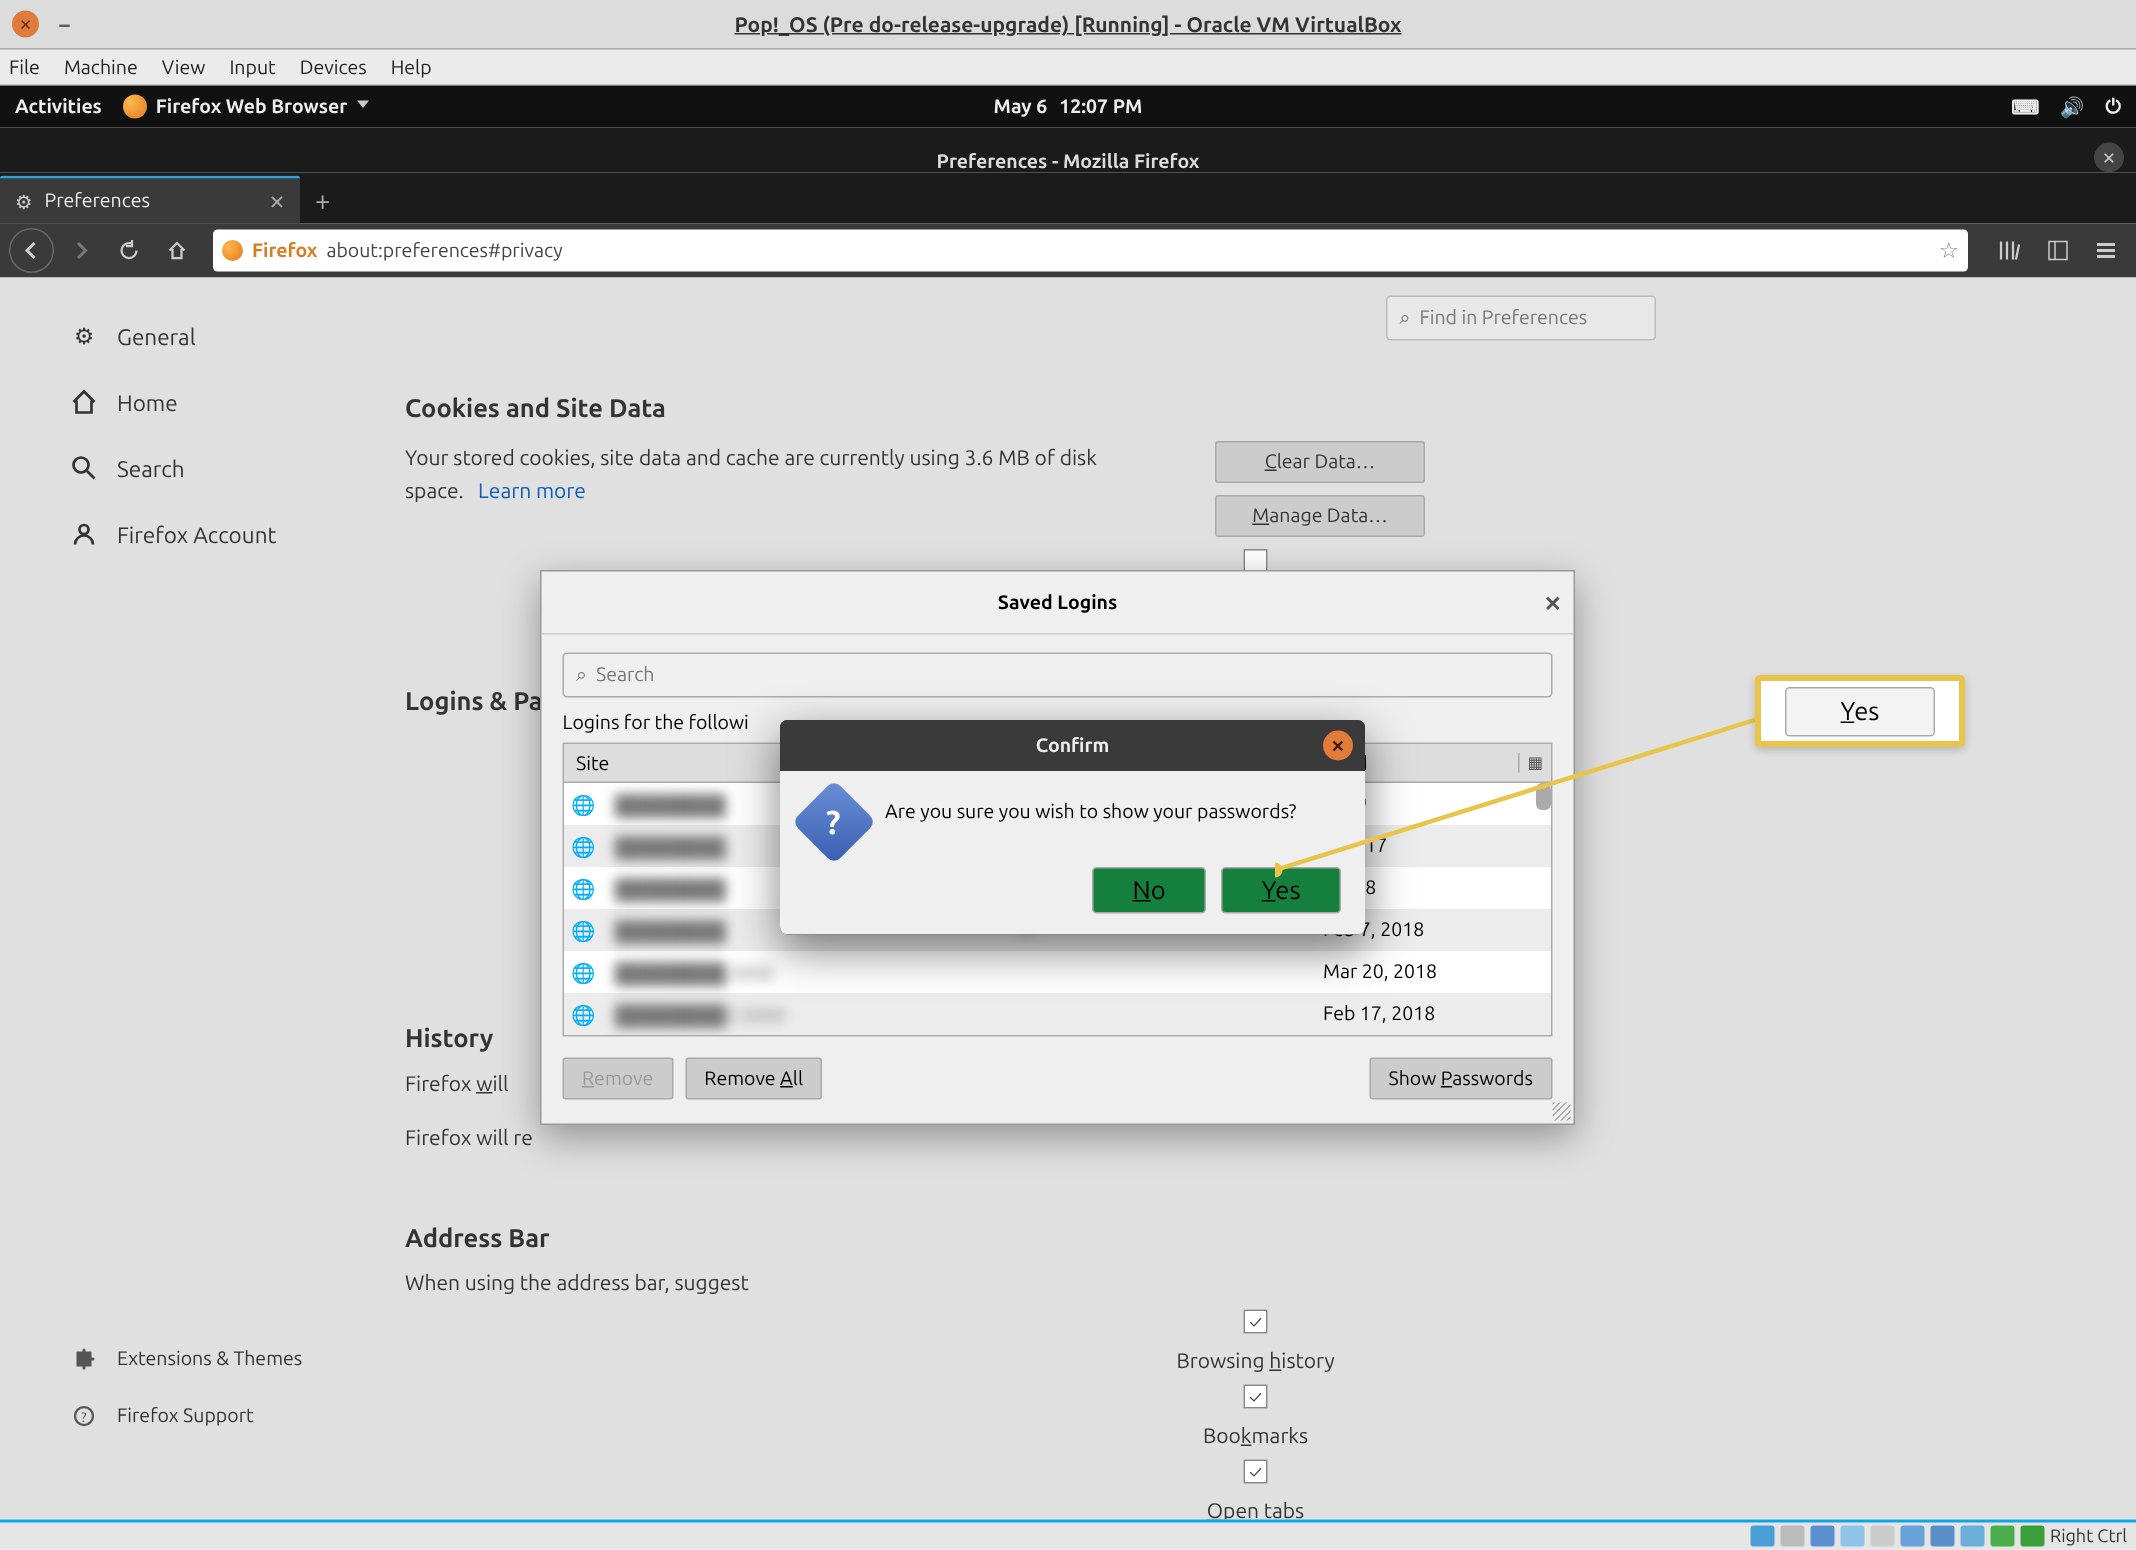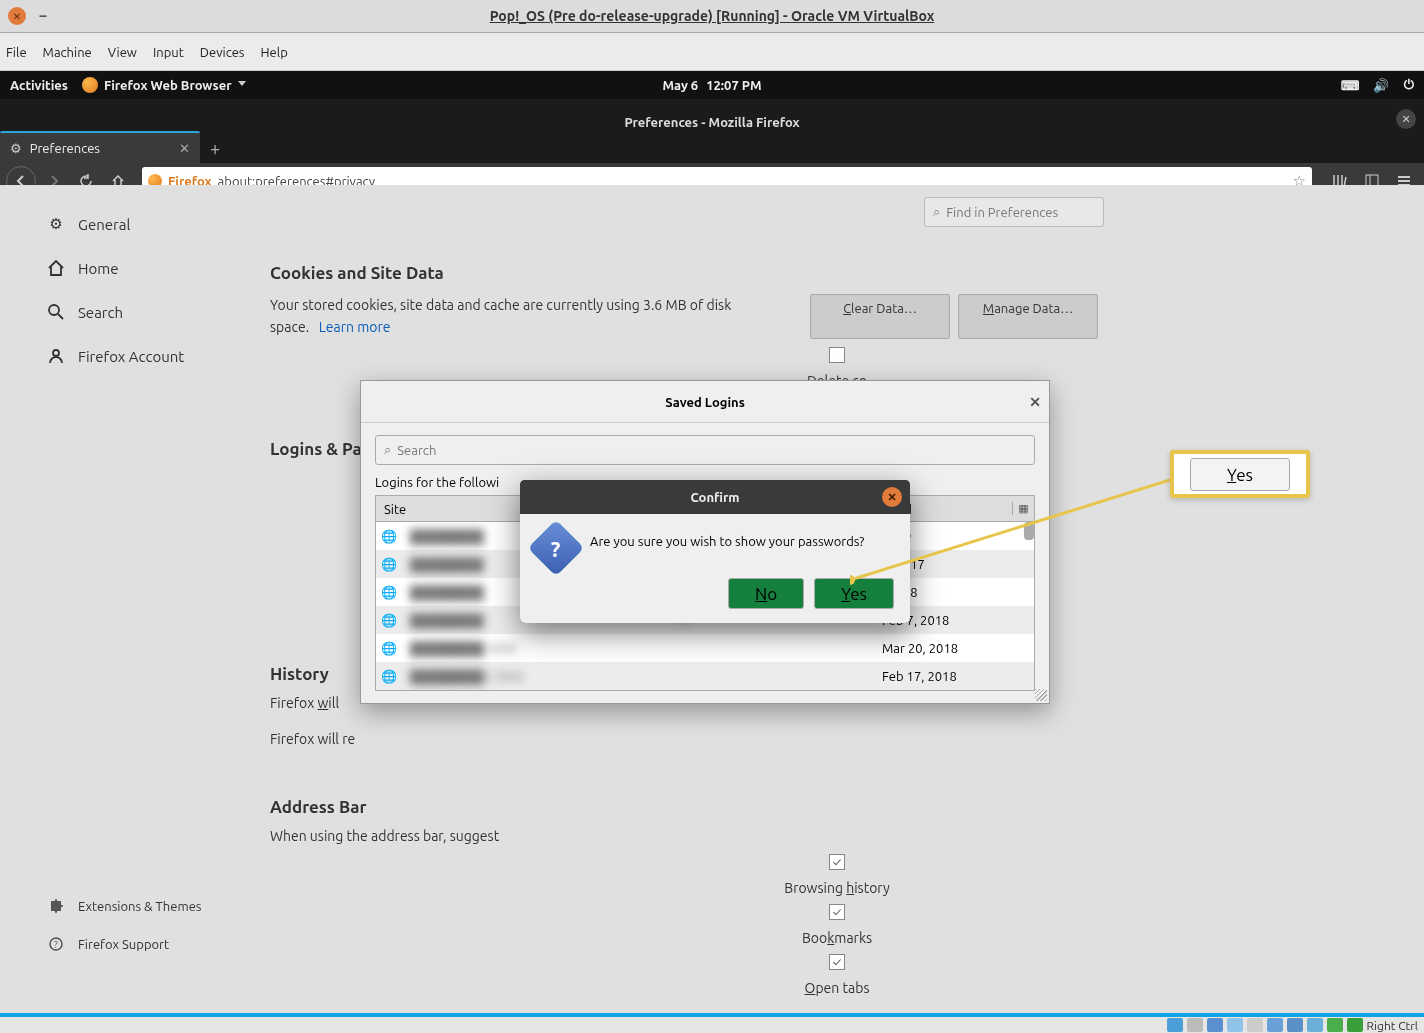"File" .vb-menu { height: 38px -> 24px }
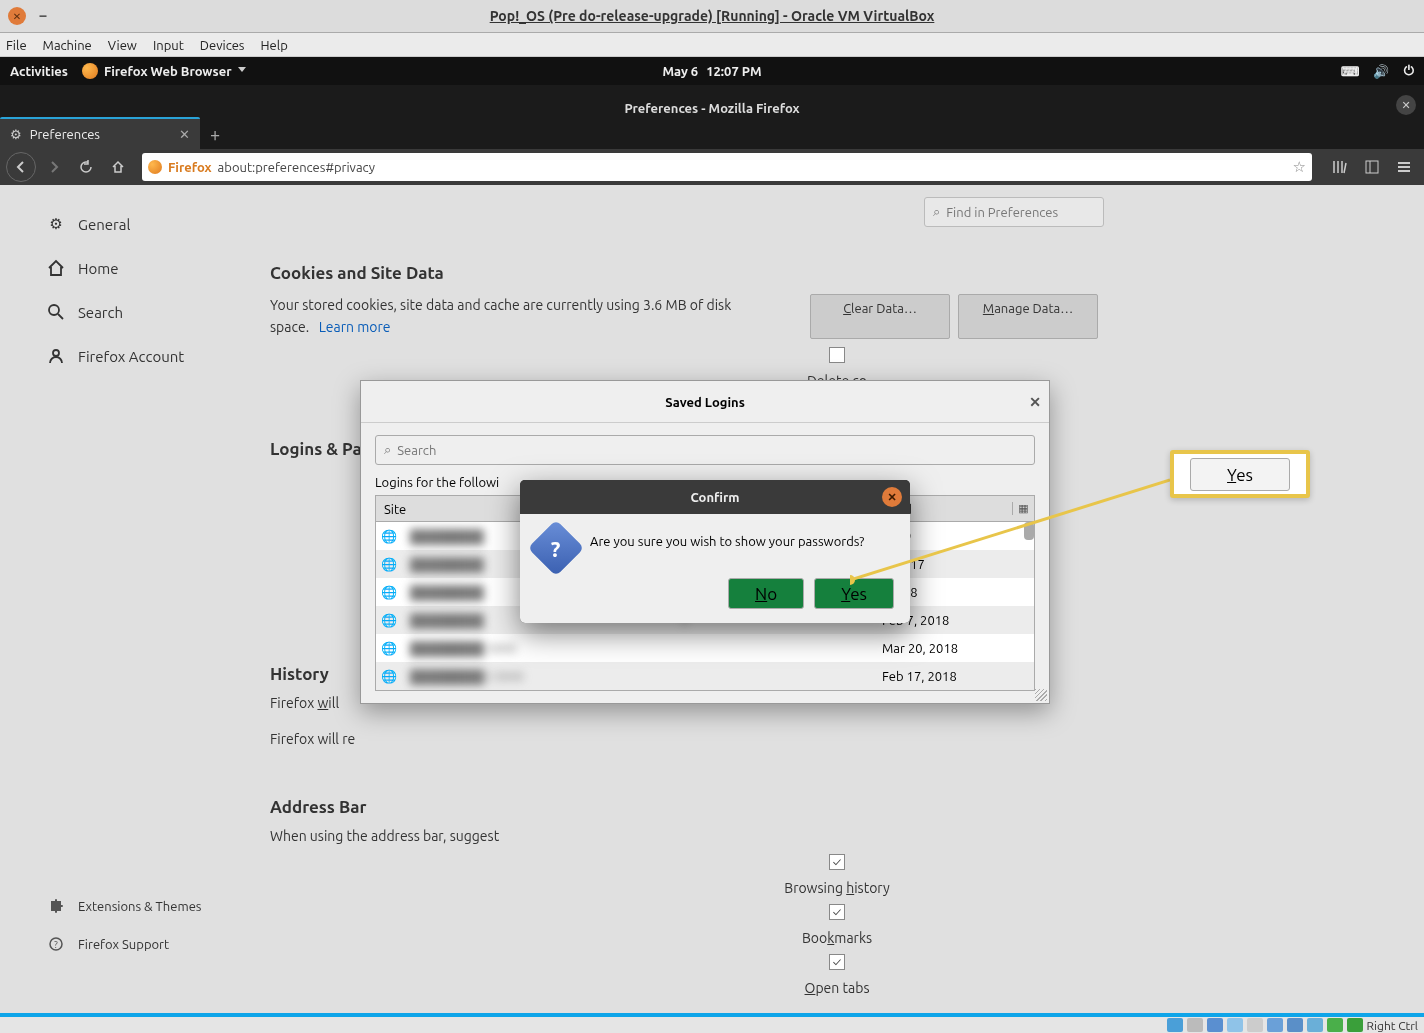"Clear Data…" div { flex-direction: none -> column }
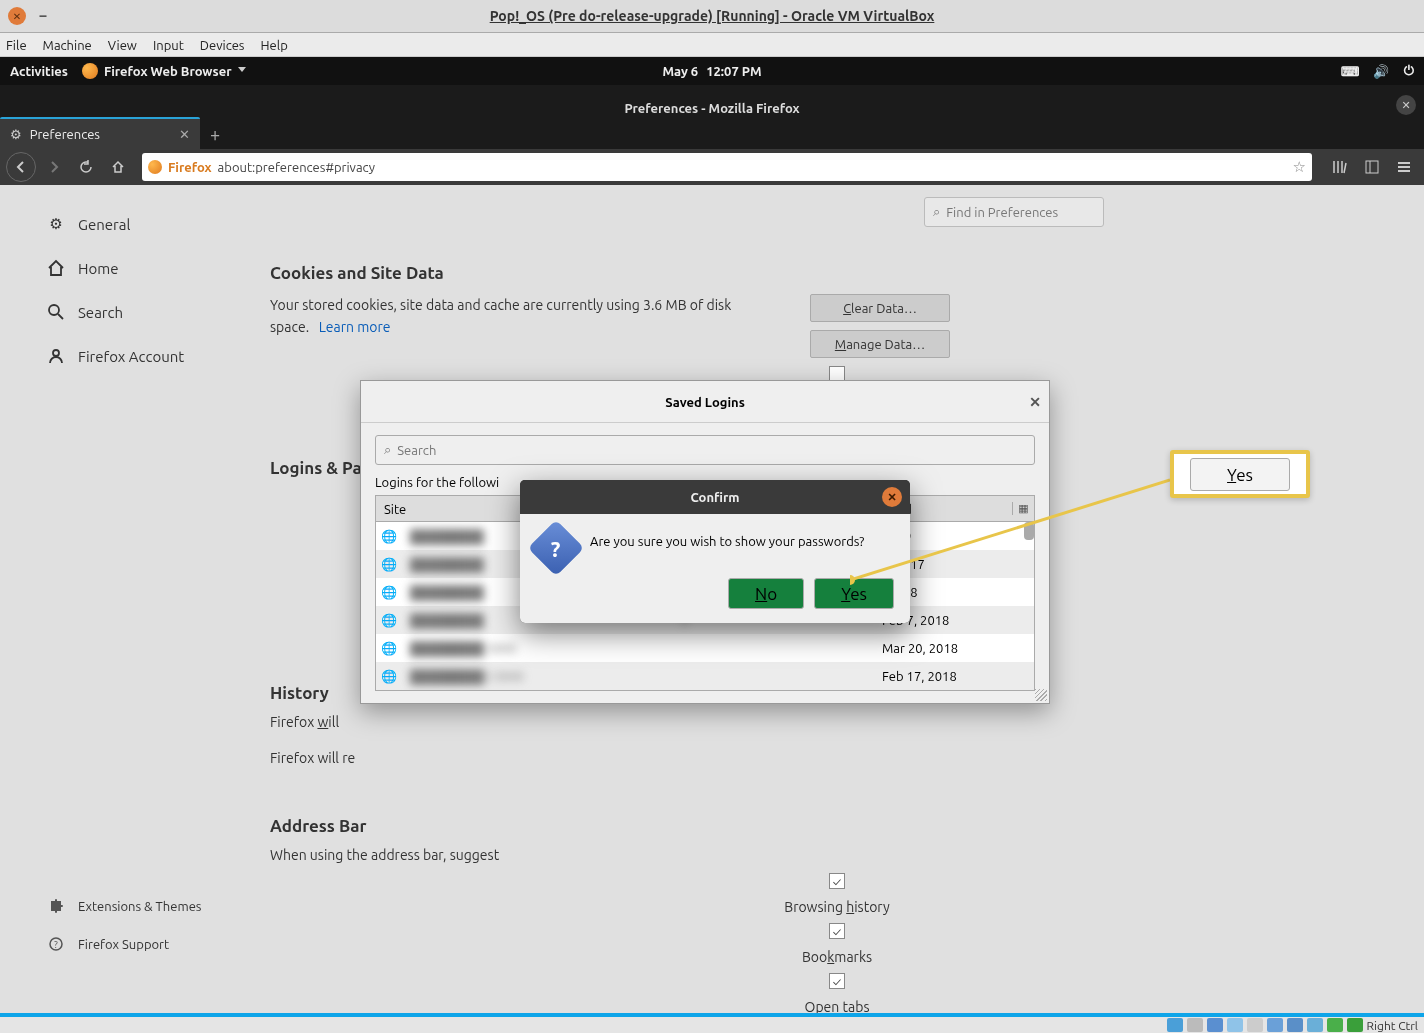"Remove" div.sl-btns { html: none -> <div> <div><span>R</span>emove</div> <div>Remove <span>A</span>ll</div> <div>Show <span>P</span>asswords</div> </div> }
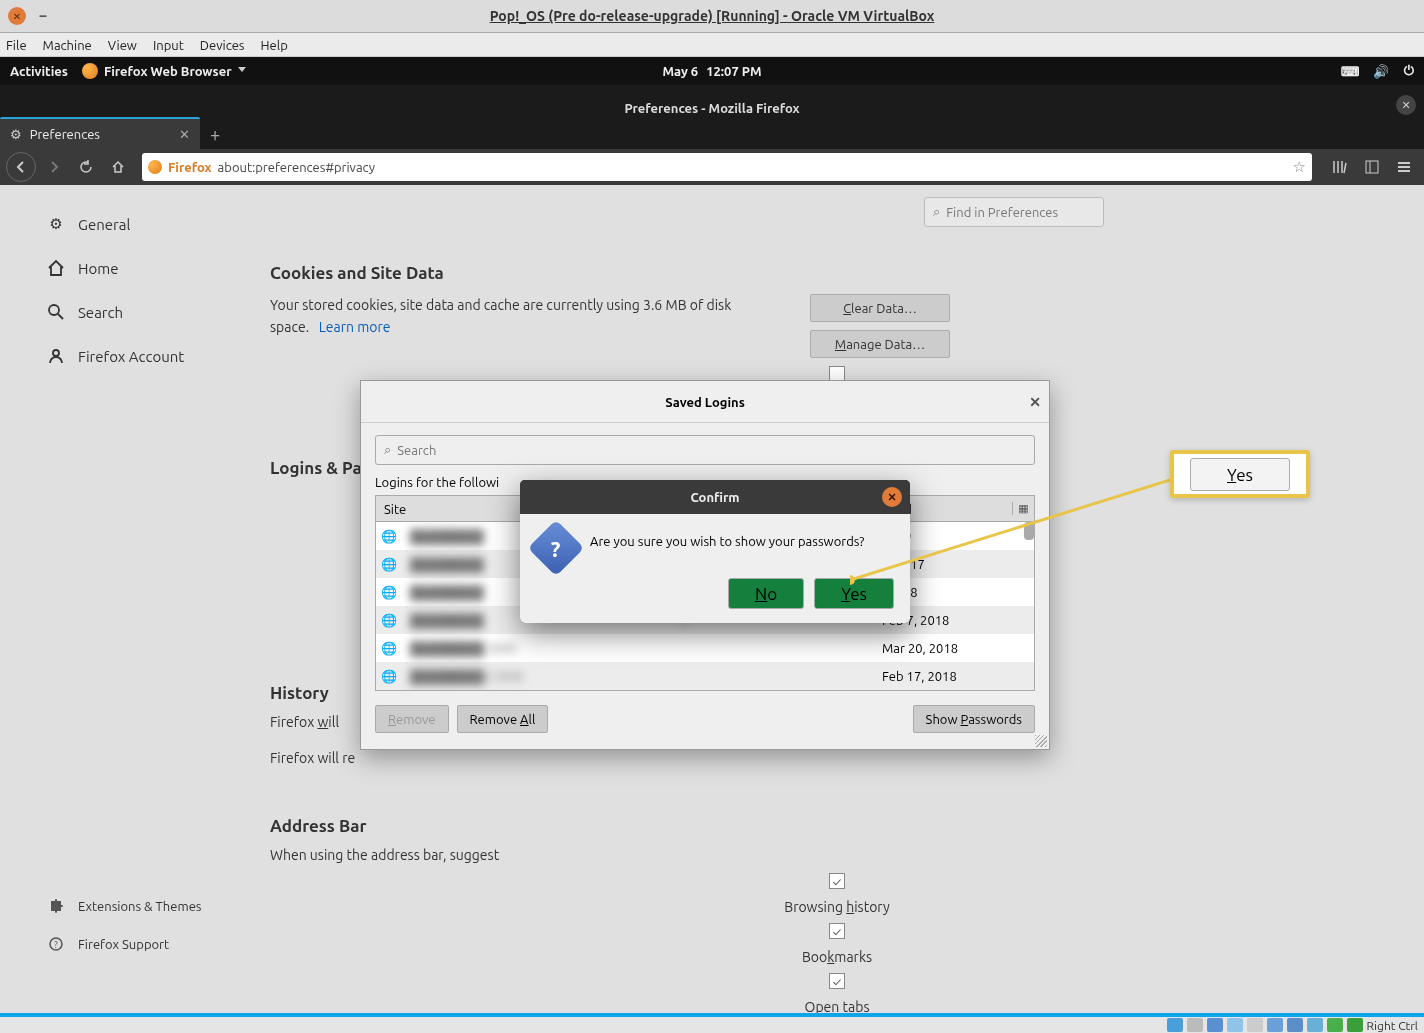"Right Ctrl" .vb-status { border-top: 4px solid #0ea5e9 -> 2px solid #0ea5e9 }
